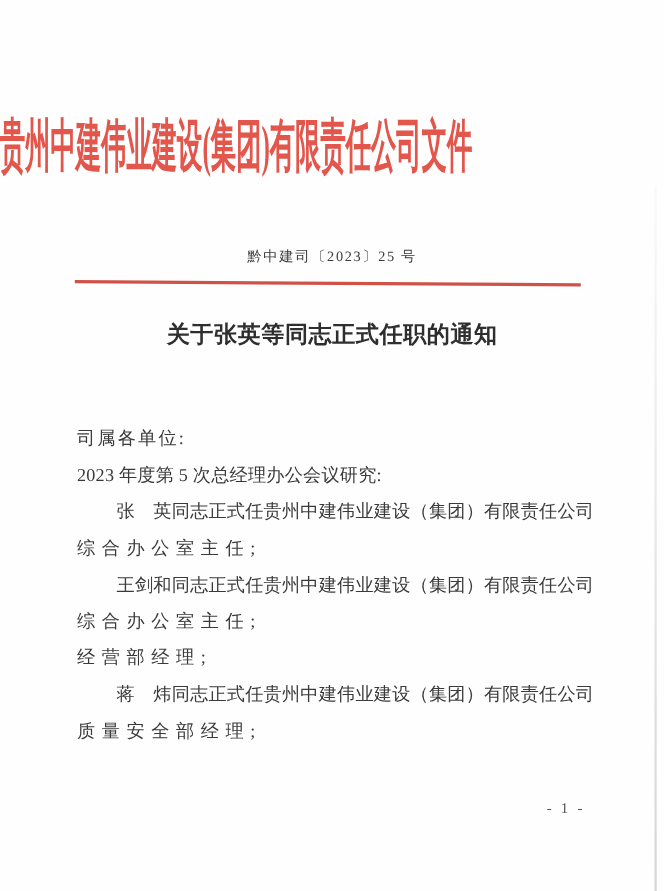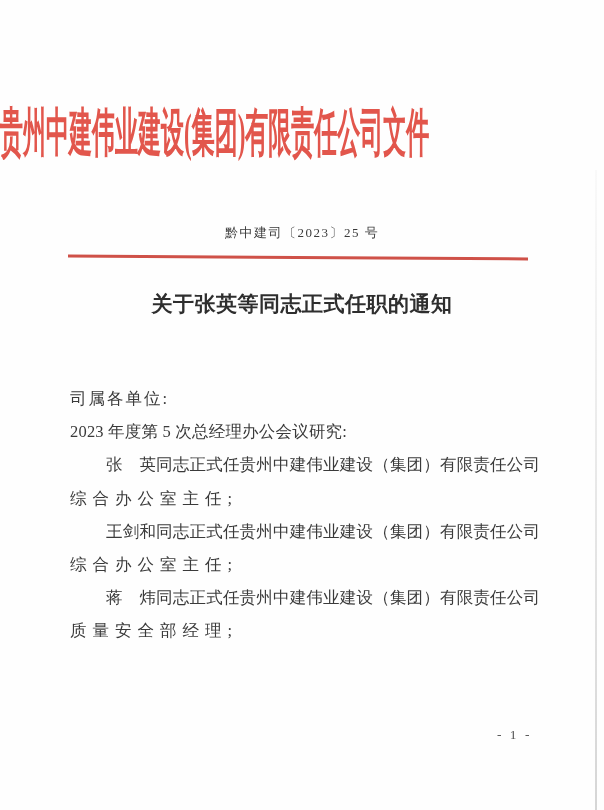"经营部经理;" div.body-line { html: none -> <div>经营部经理;</div> }
